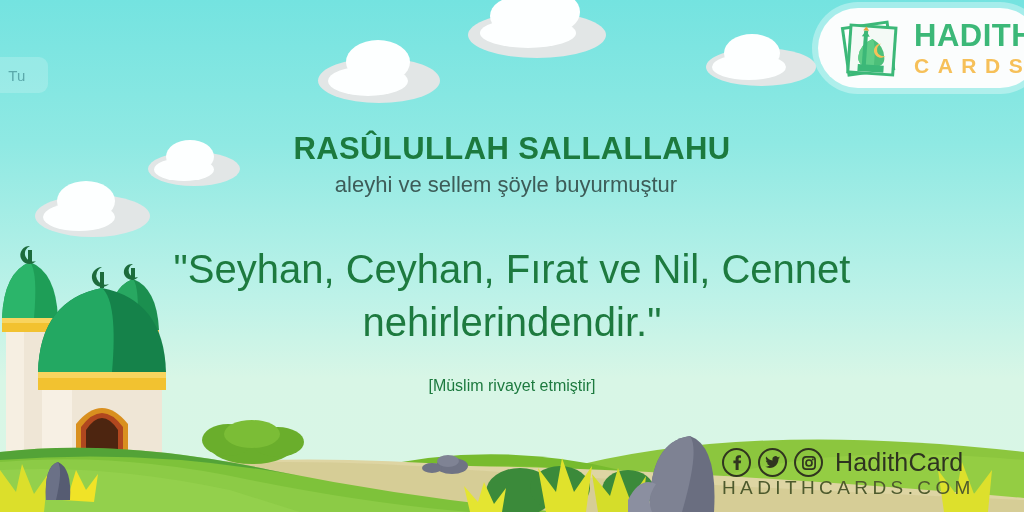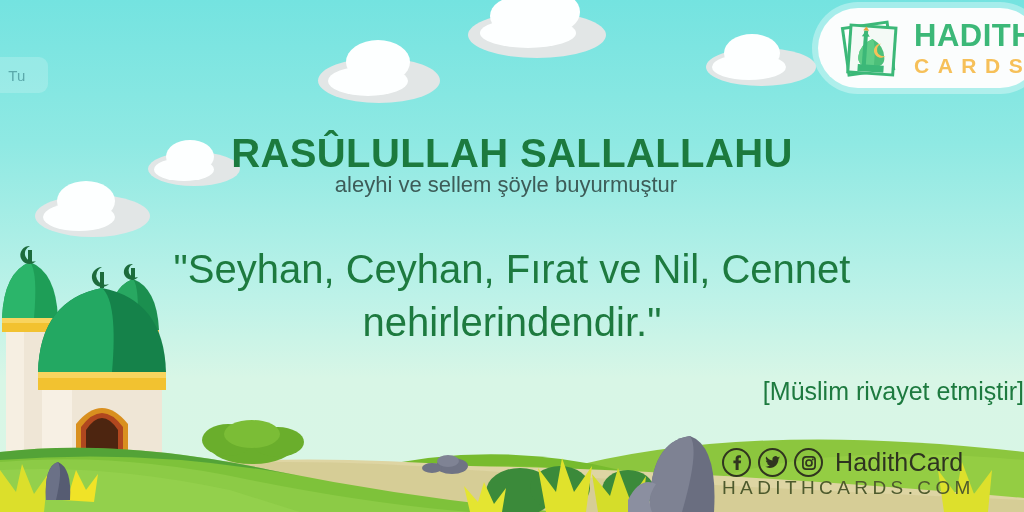"RASÛLULLAH SALLALLAHU" #headline { font-size: 40px -> 31px }
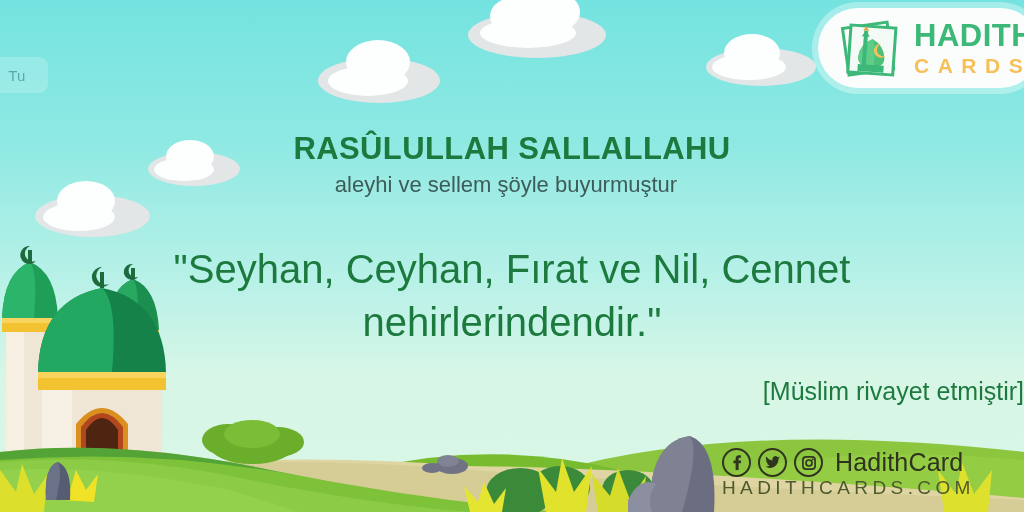"[Müslim rivayet etmiştir]" #source { font-size: 25px -> 16px; text-align: right -> center }
